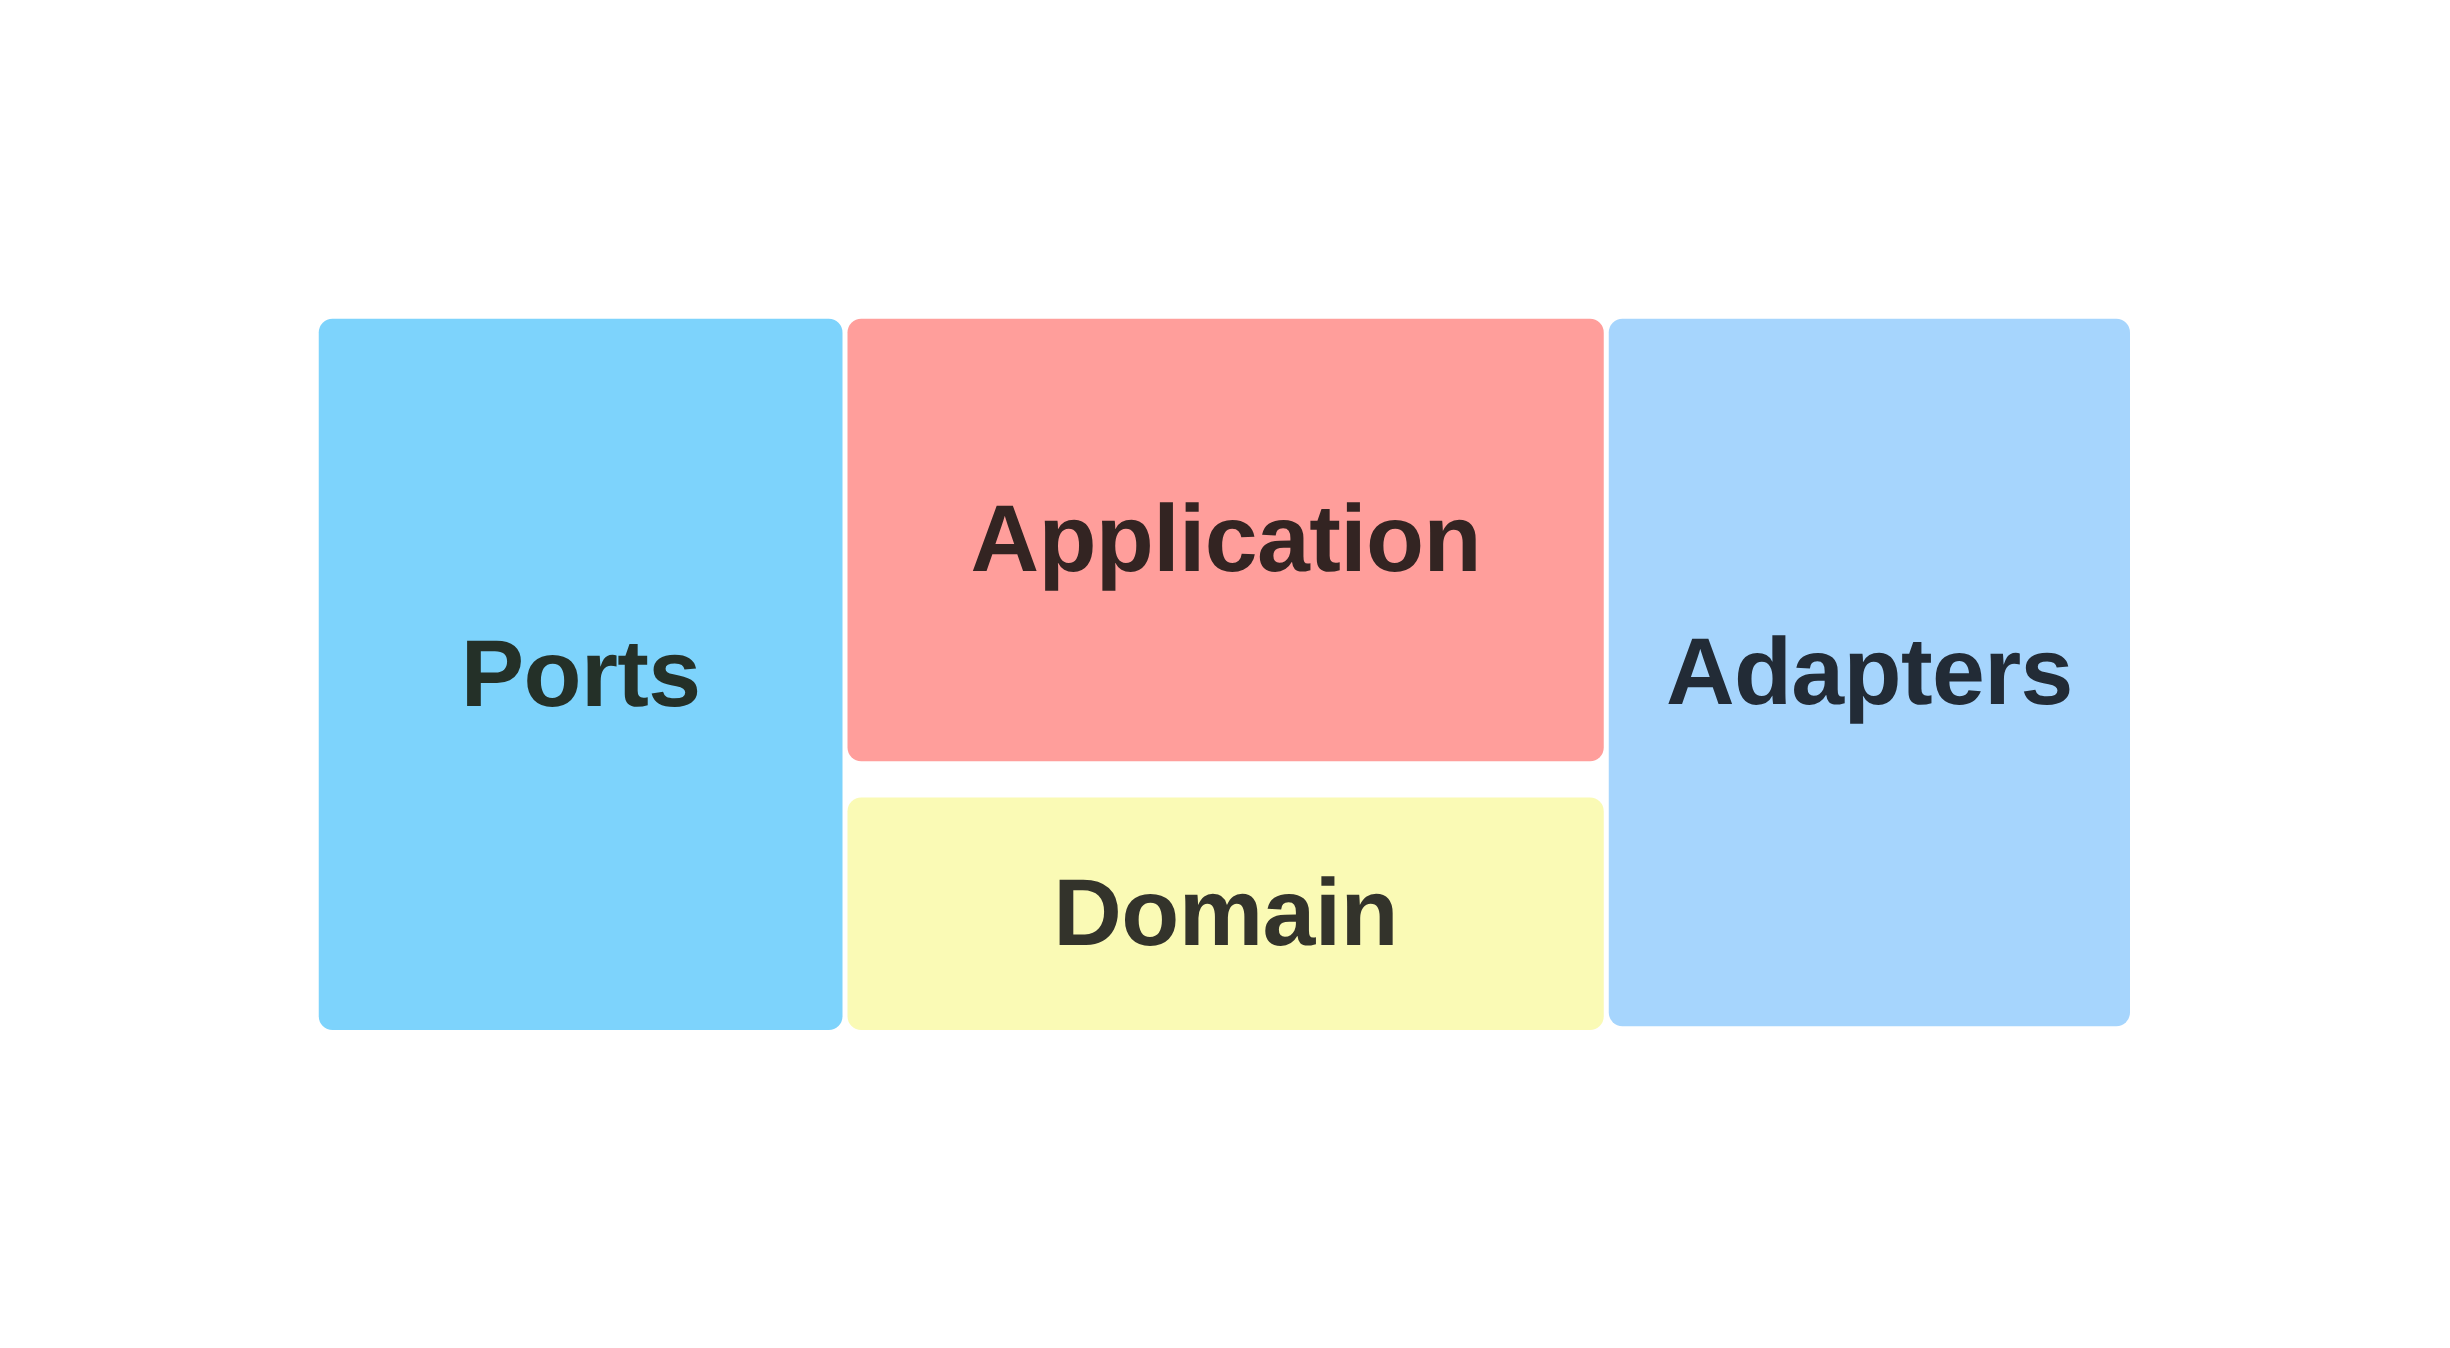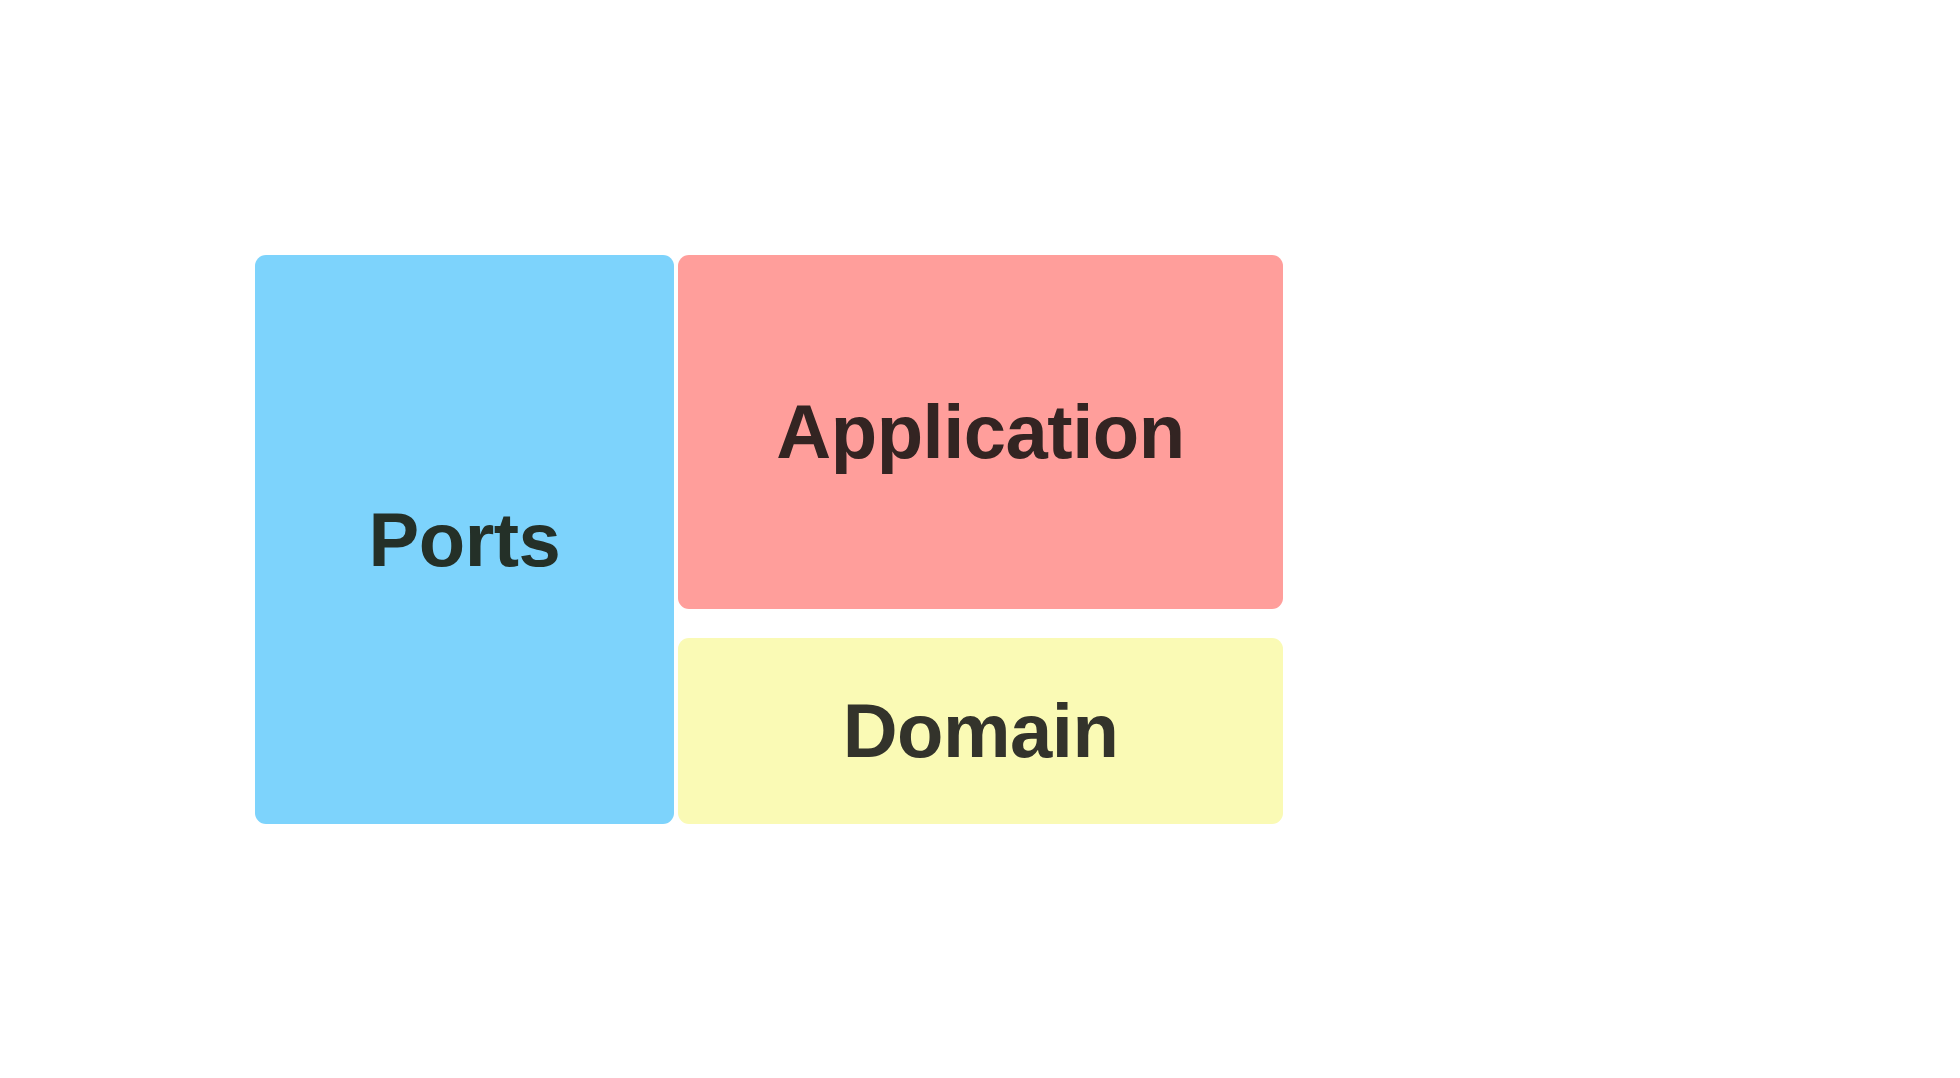"Adapters" div.col { html: none -> <div> <div> <span>Adapters</span> </div> </div> }
